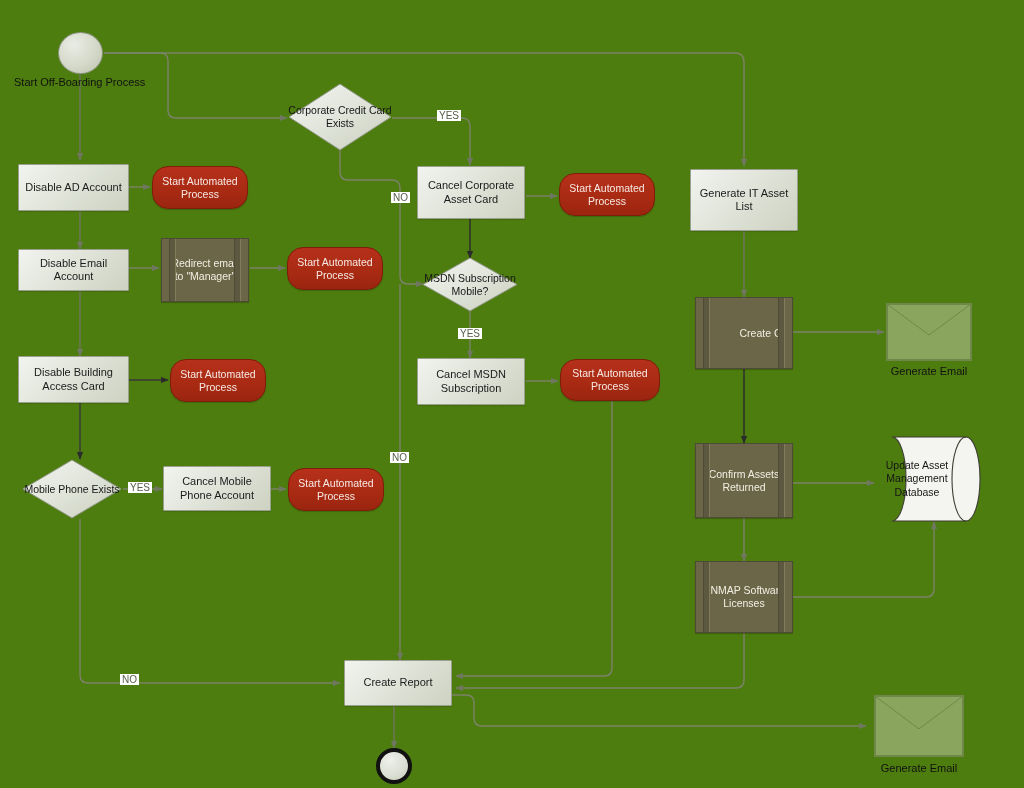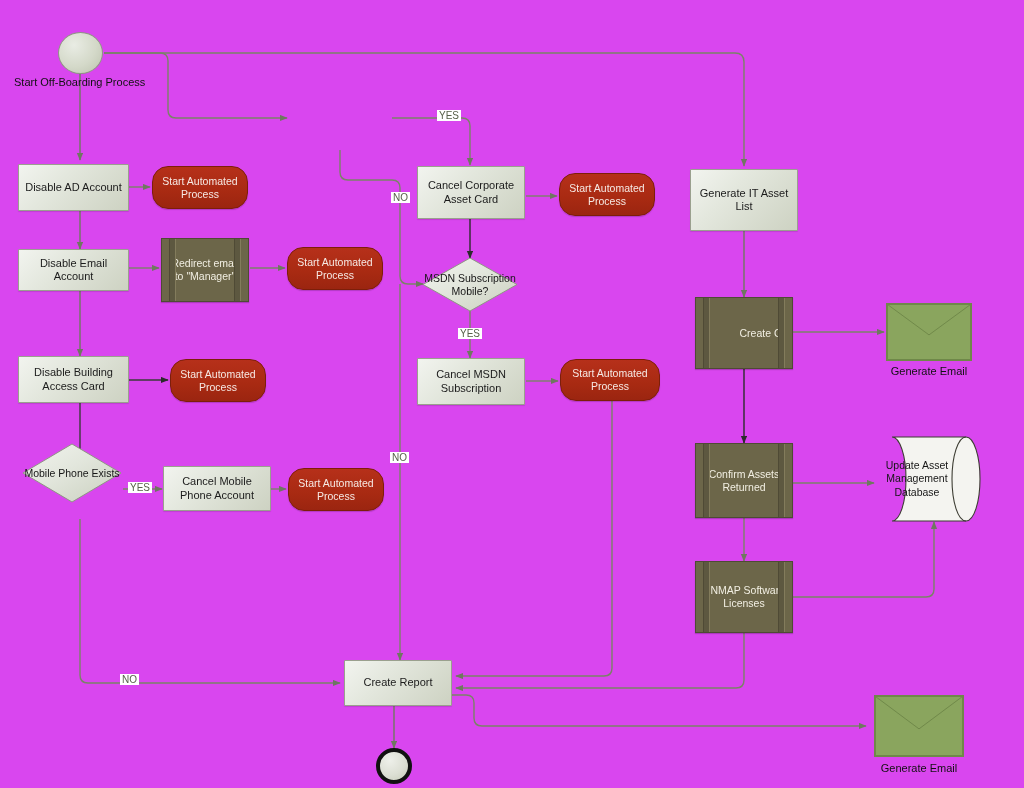"Start Off-Boarding Process" #canvas { background: #d946ef -> #4d7c0f }
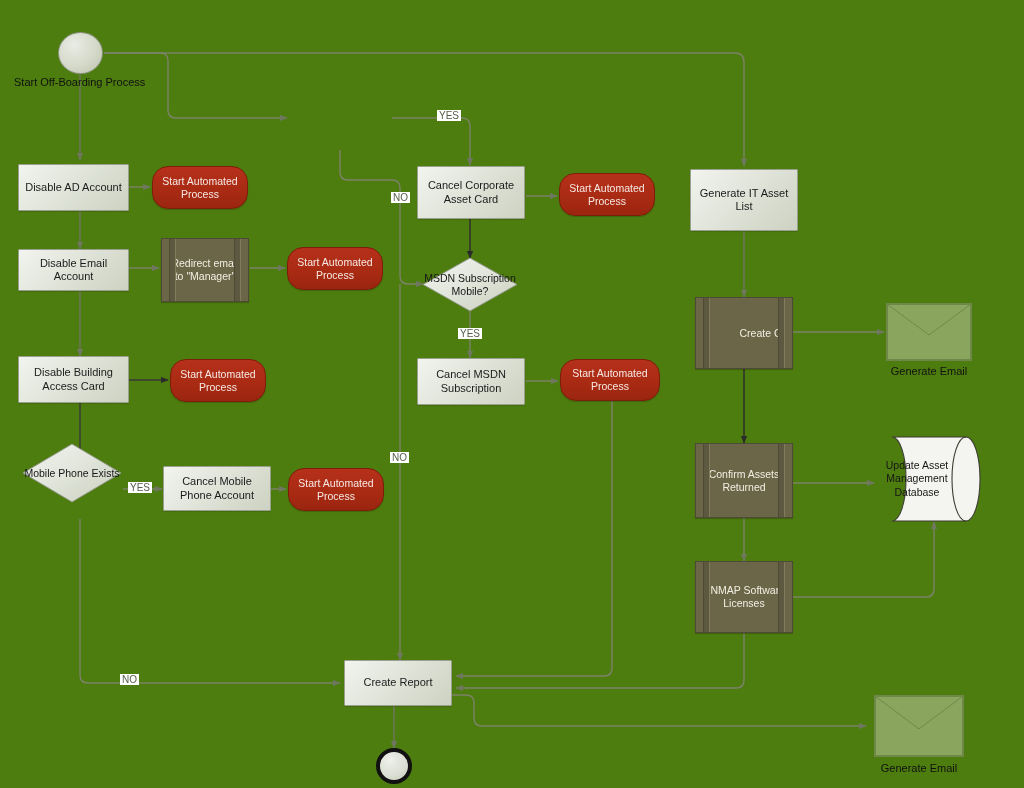"Corporate Credit Card Exists" div.node { html: none -> <div> <svg> <defs> <linearGradient> <stop></stop> <stop></stop> <stop></stop> </linearGradient> </defs> <polygon></polygon> </svg> <span>Corporate Credit Card Exists</span> </div> }
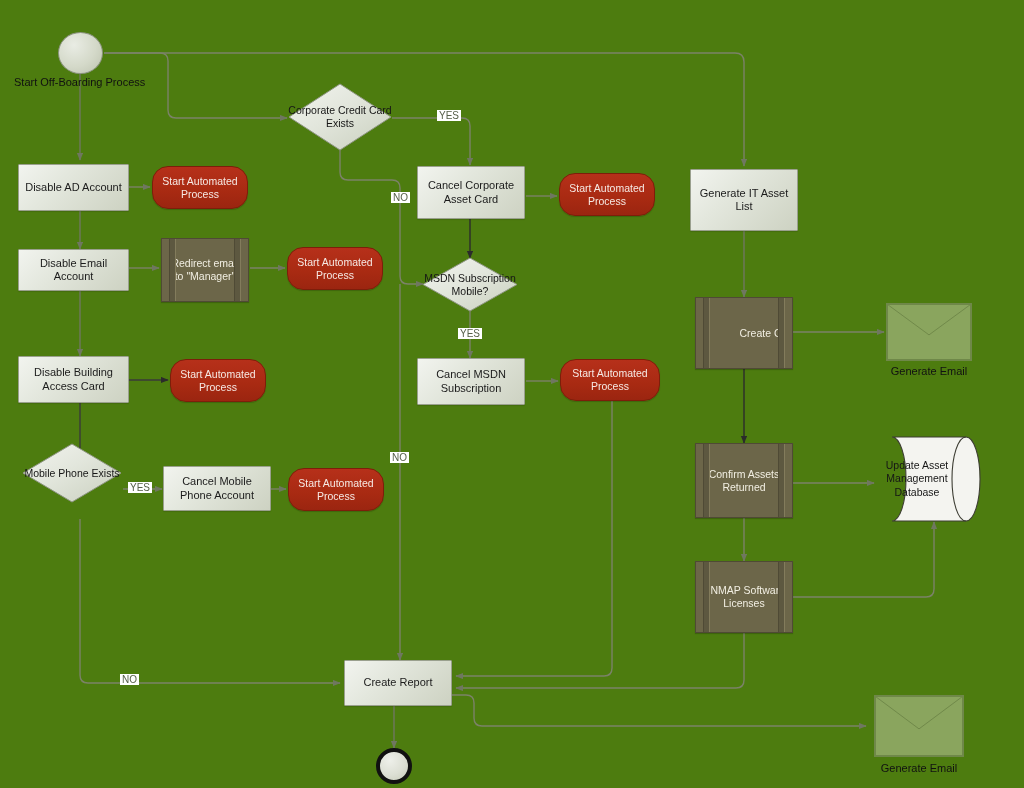"Mobile Phone Exists" div.node { top: 443px -> 459px }
